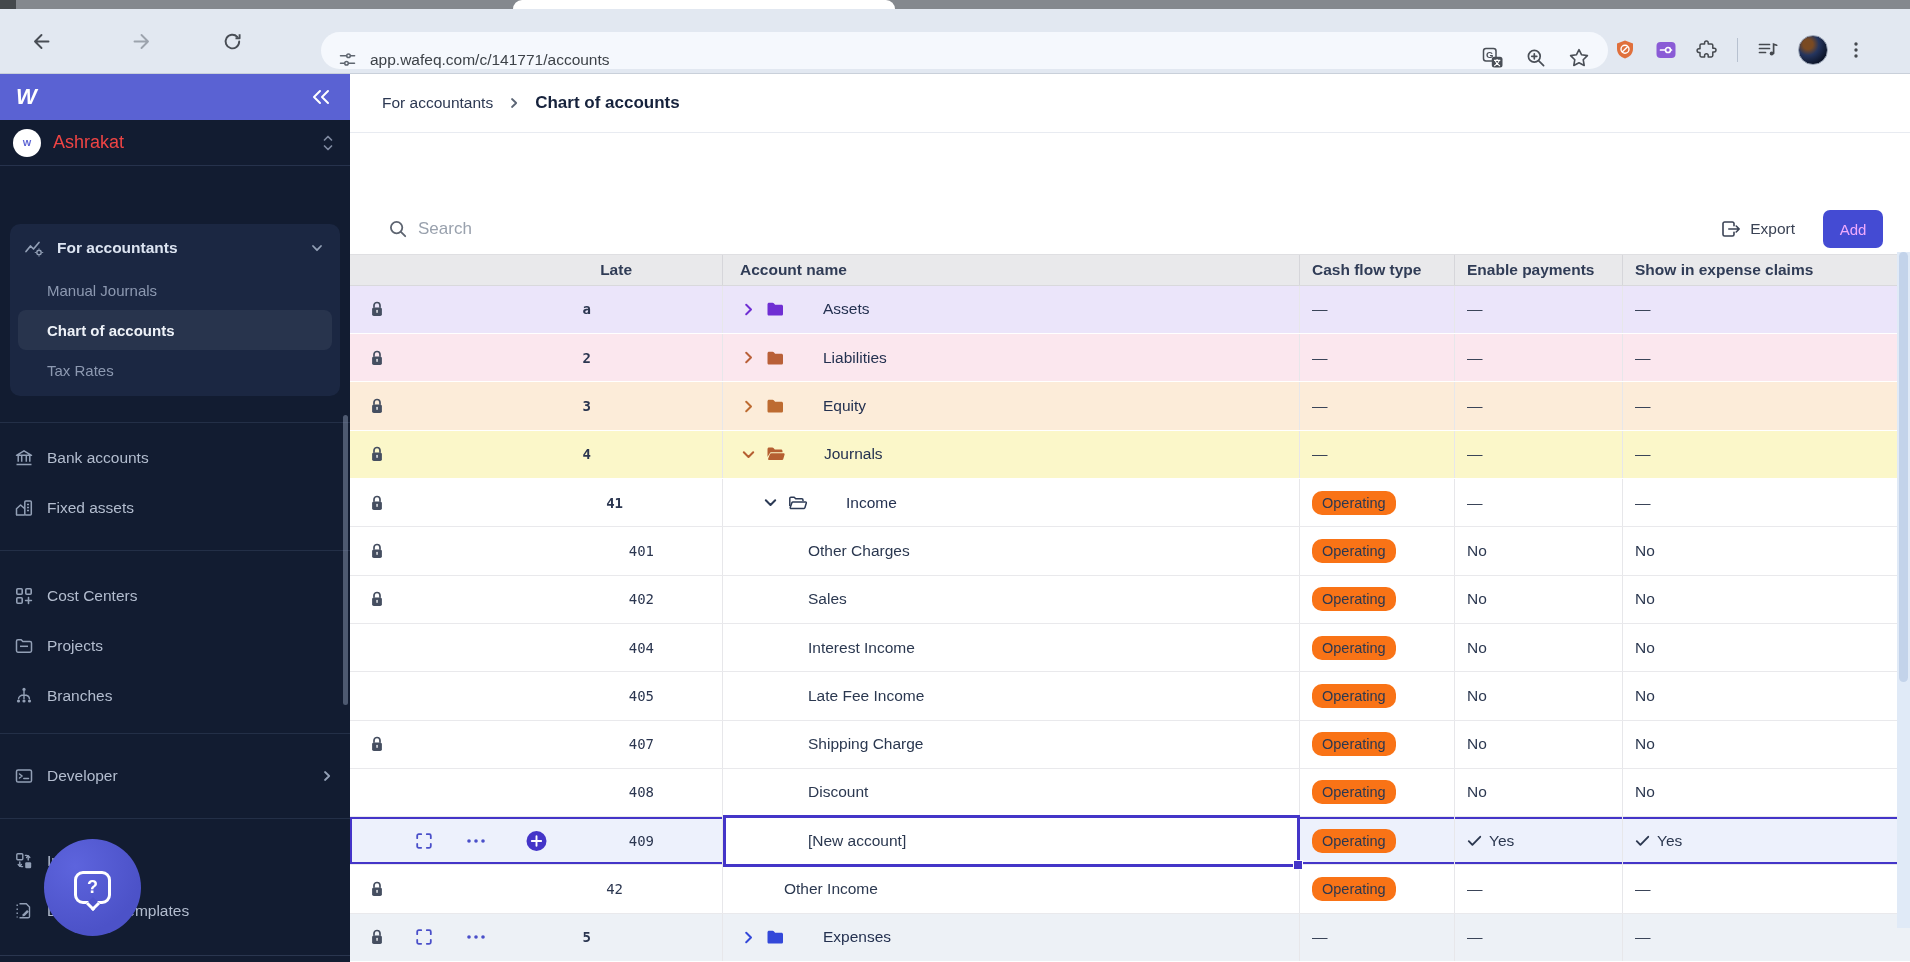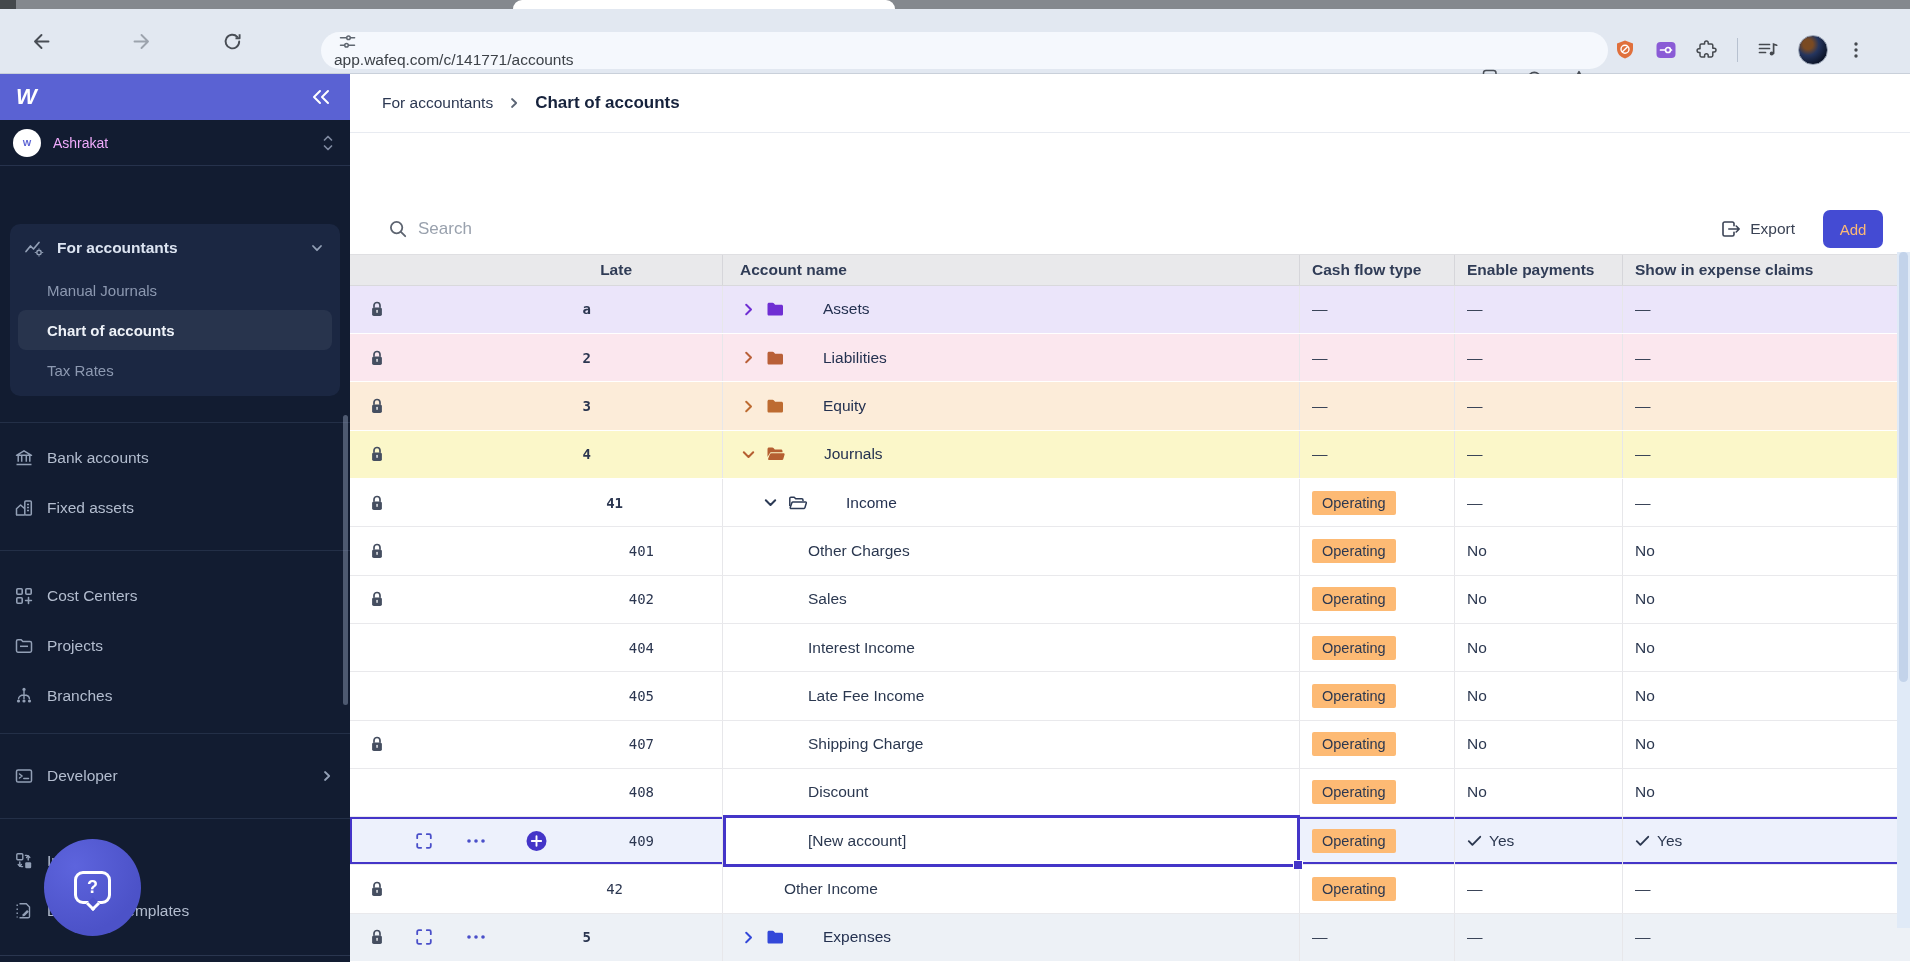"app.wafeq.com/c/141771/accounts" .omnibox { align-items: flex-start -> flex-end; flex-direction: column -> none }
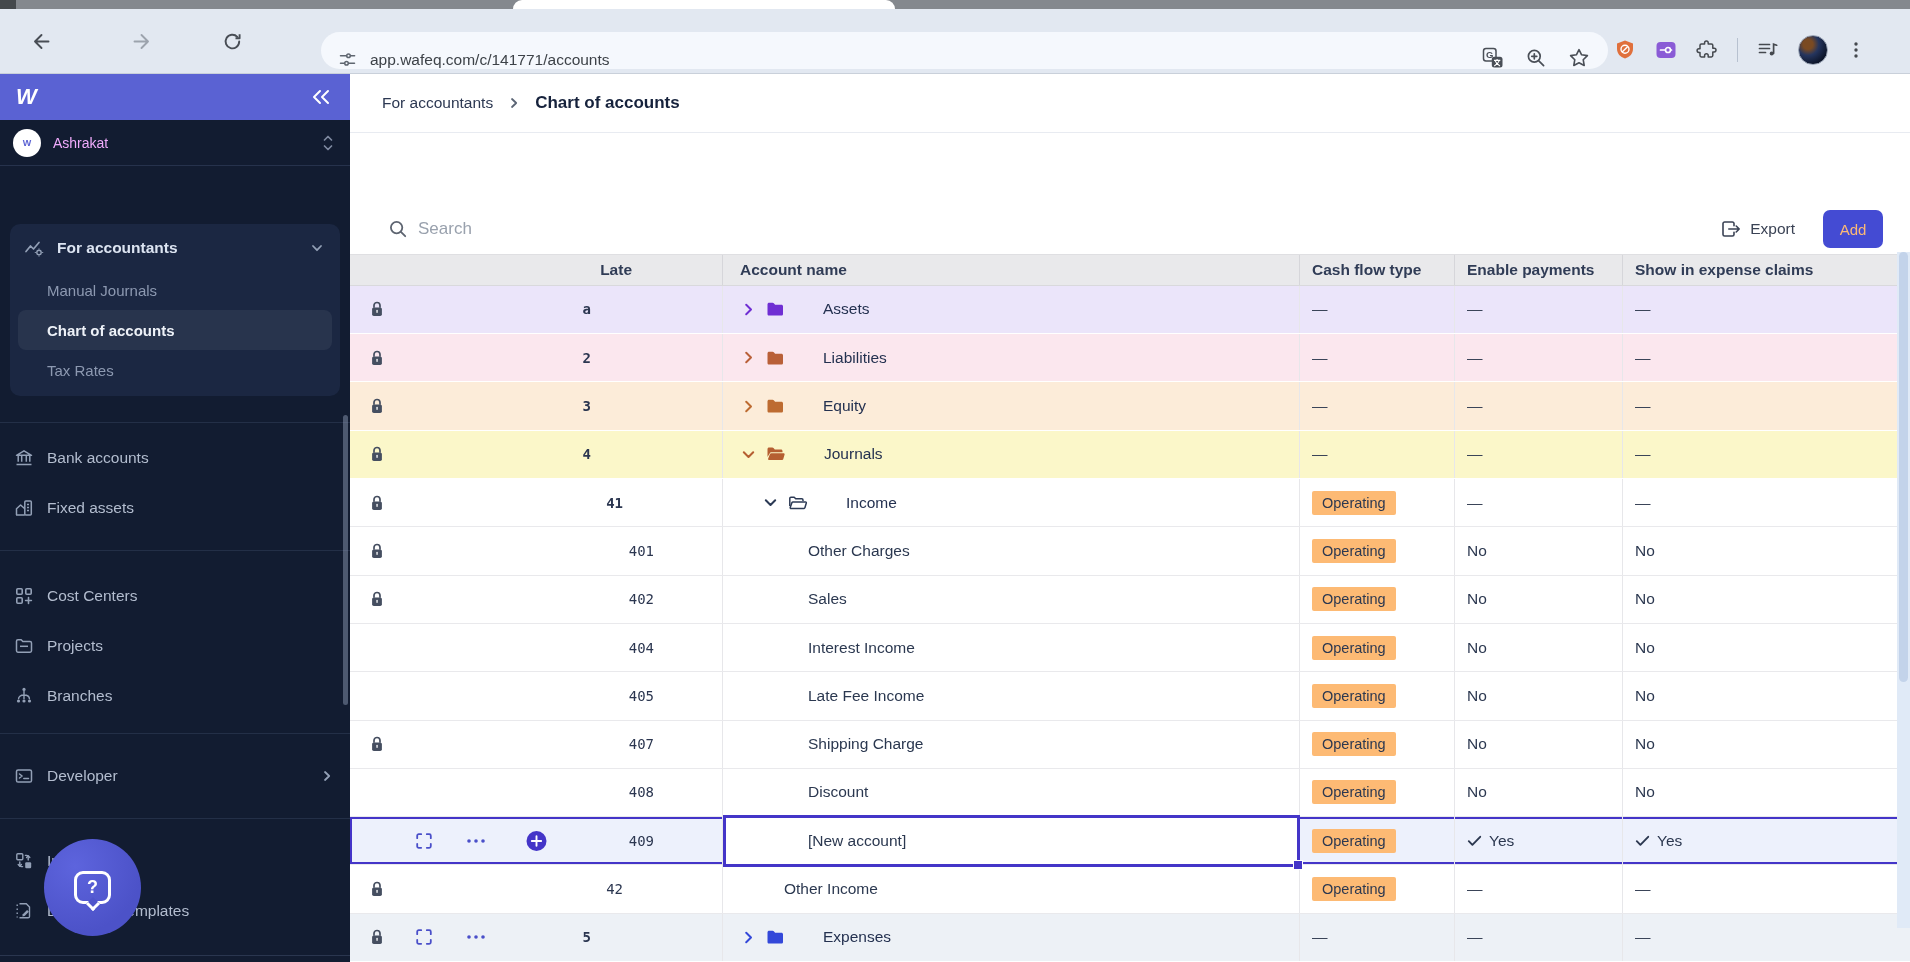"Ashrakat" .sb-user .uname { color: #f0abfc -> #ef4444; font-size: 14px -> 18px }
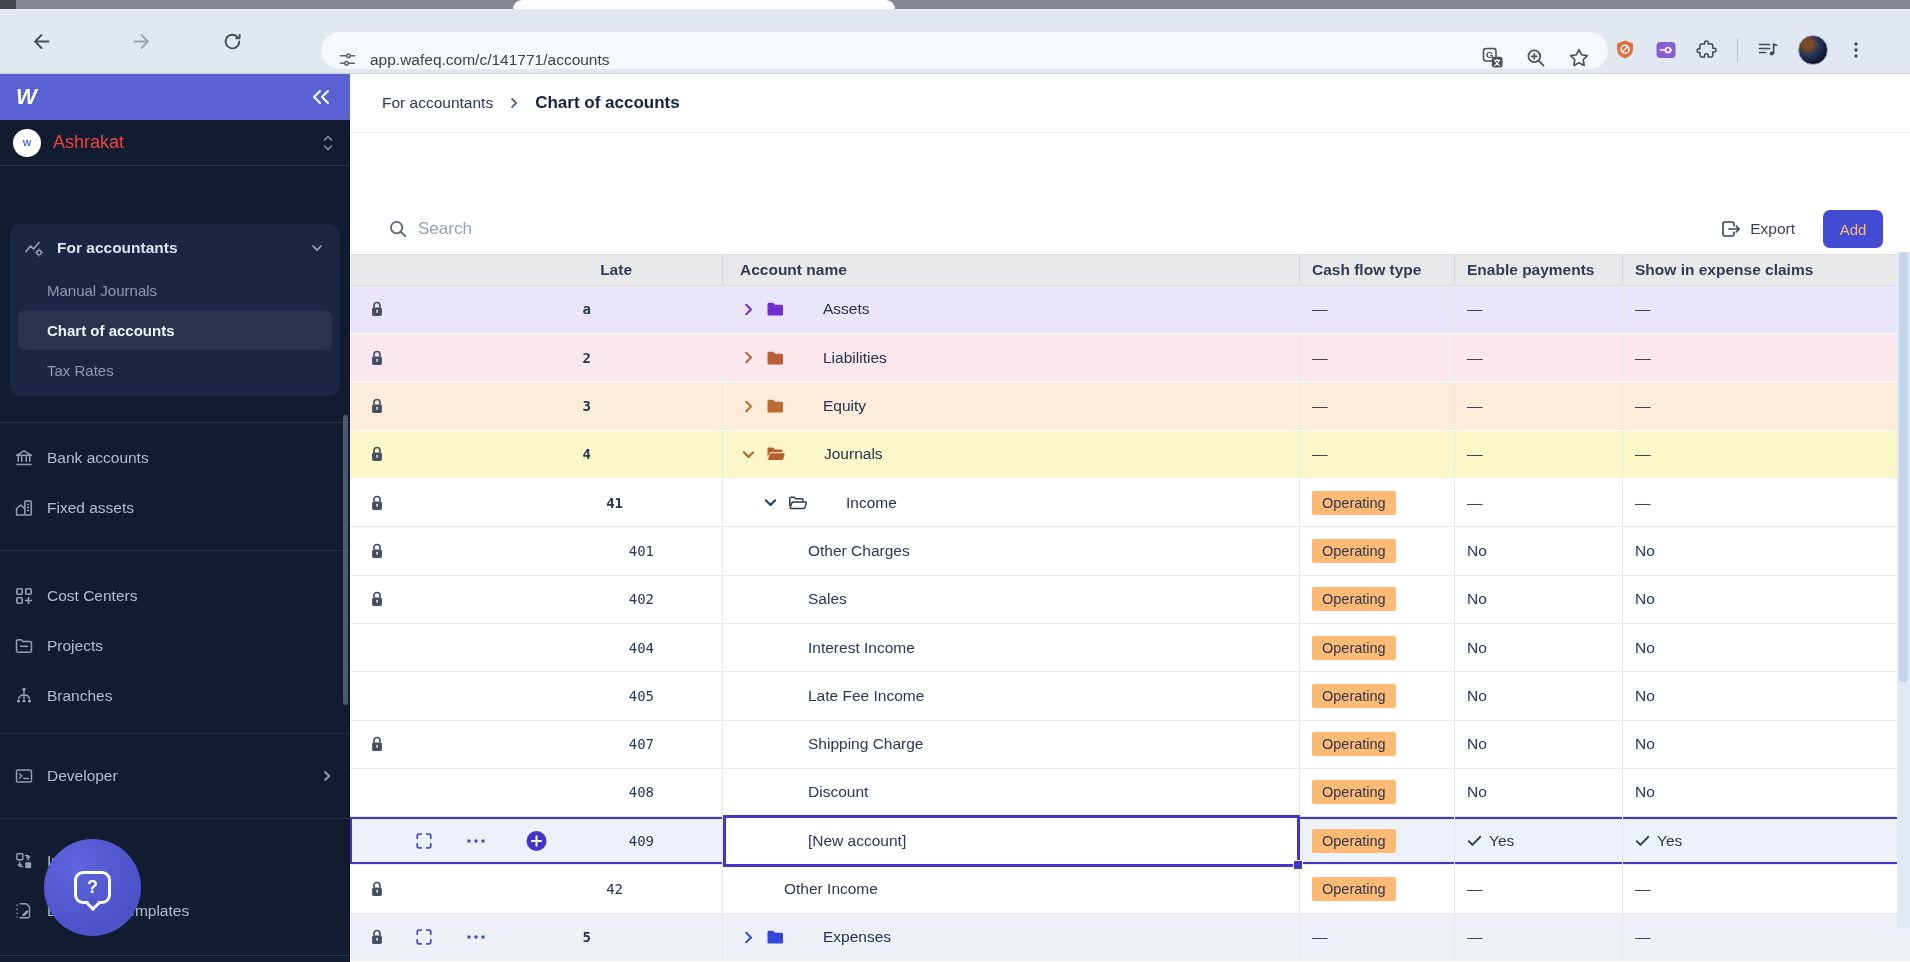"Add" .add-btn { color: #fdba74 -> #f0abfc }
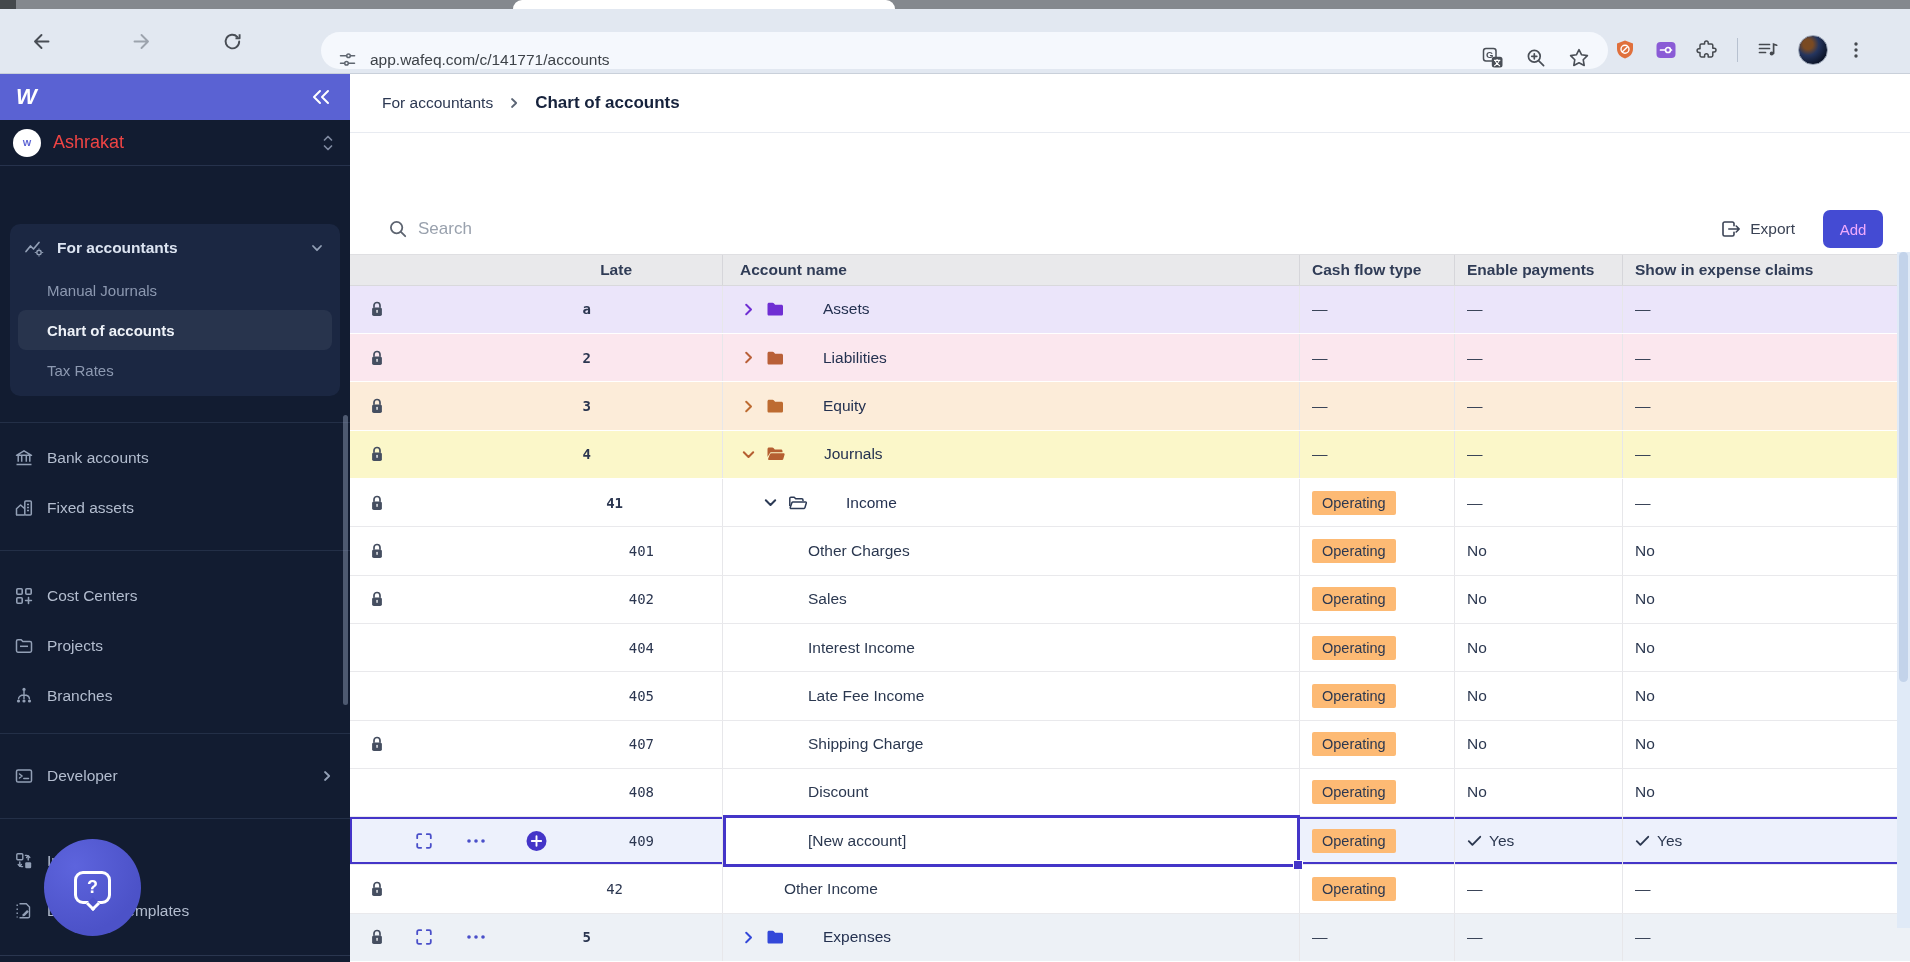"Operating" .badge { background: #fdba74 -> #f97316; border-radius: 2px -> 10px }
